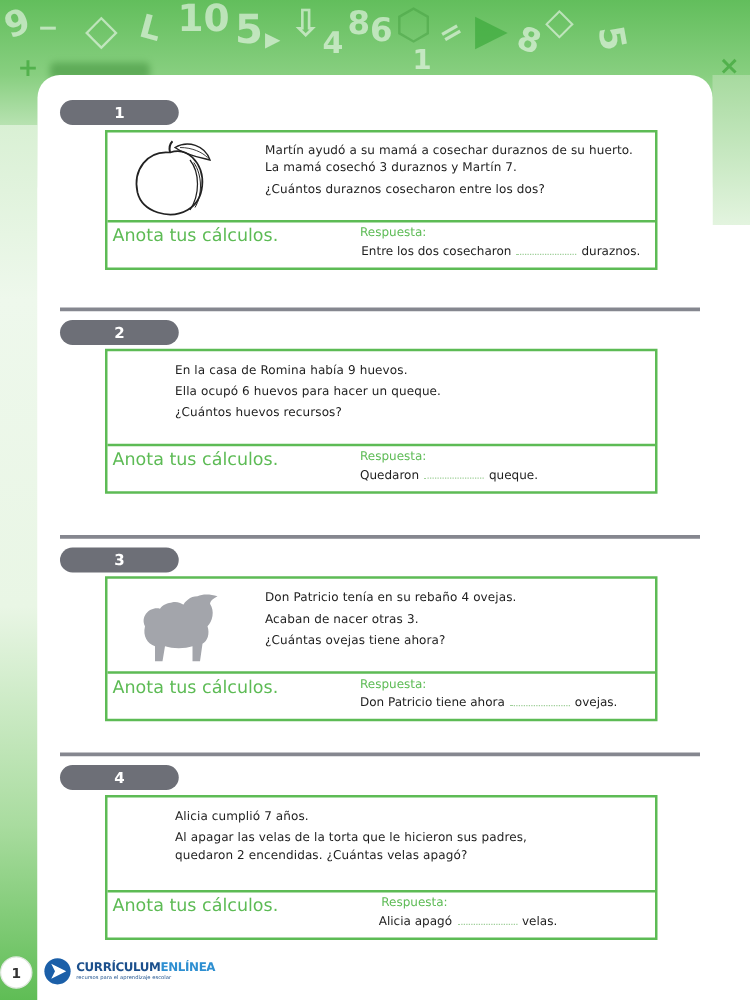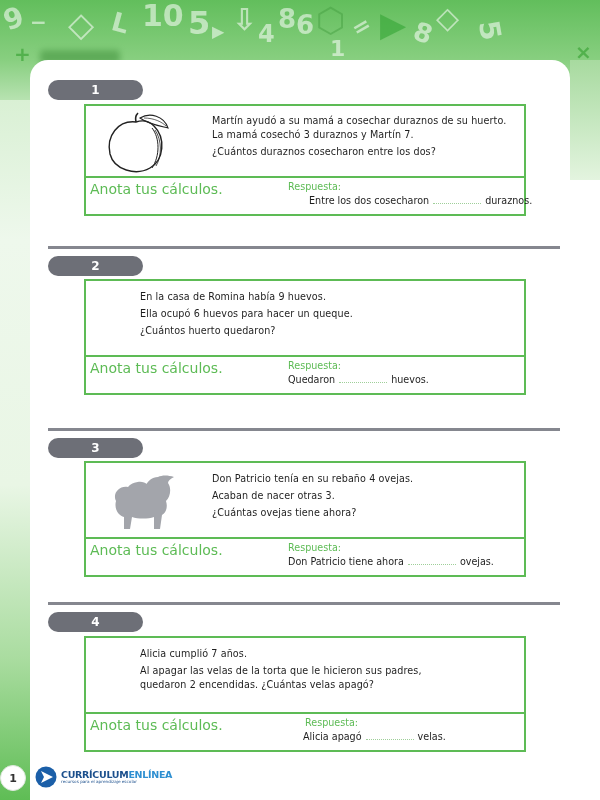"Entre los dos cosecharon duraznos." span.resp-line { left: 208px -> 188px }
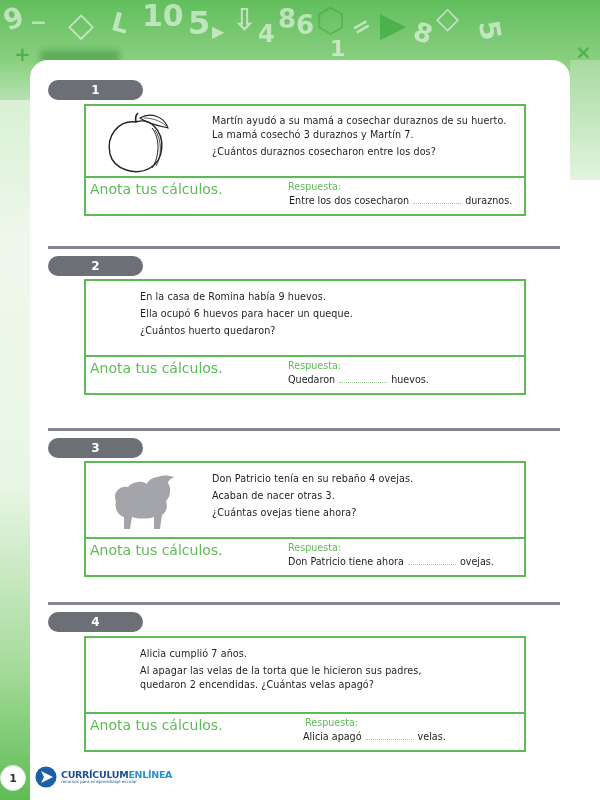"¿Cuántos huerto quedaron?" span.ln { text: huerto quedaron -> huevos recursos }
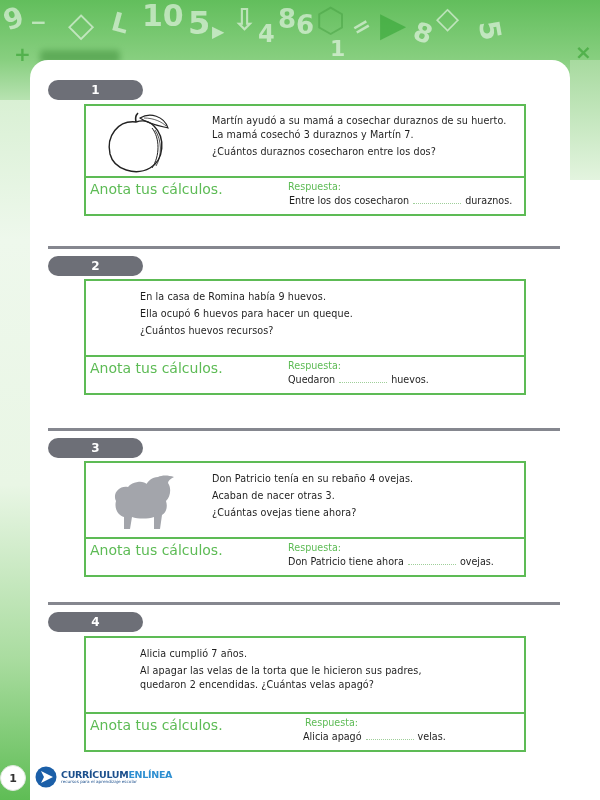"huevos." span { text: huevos -> queque }
